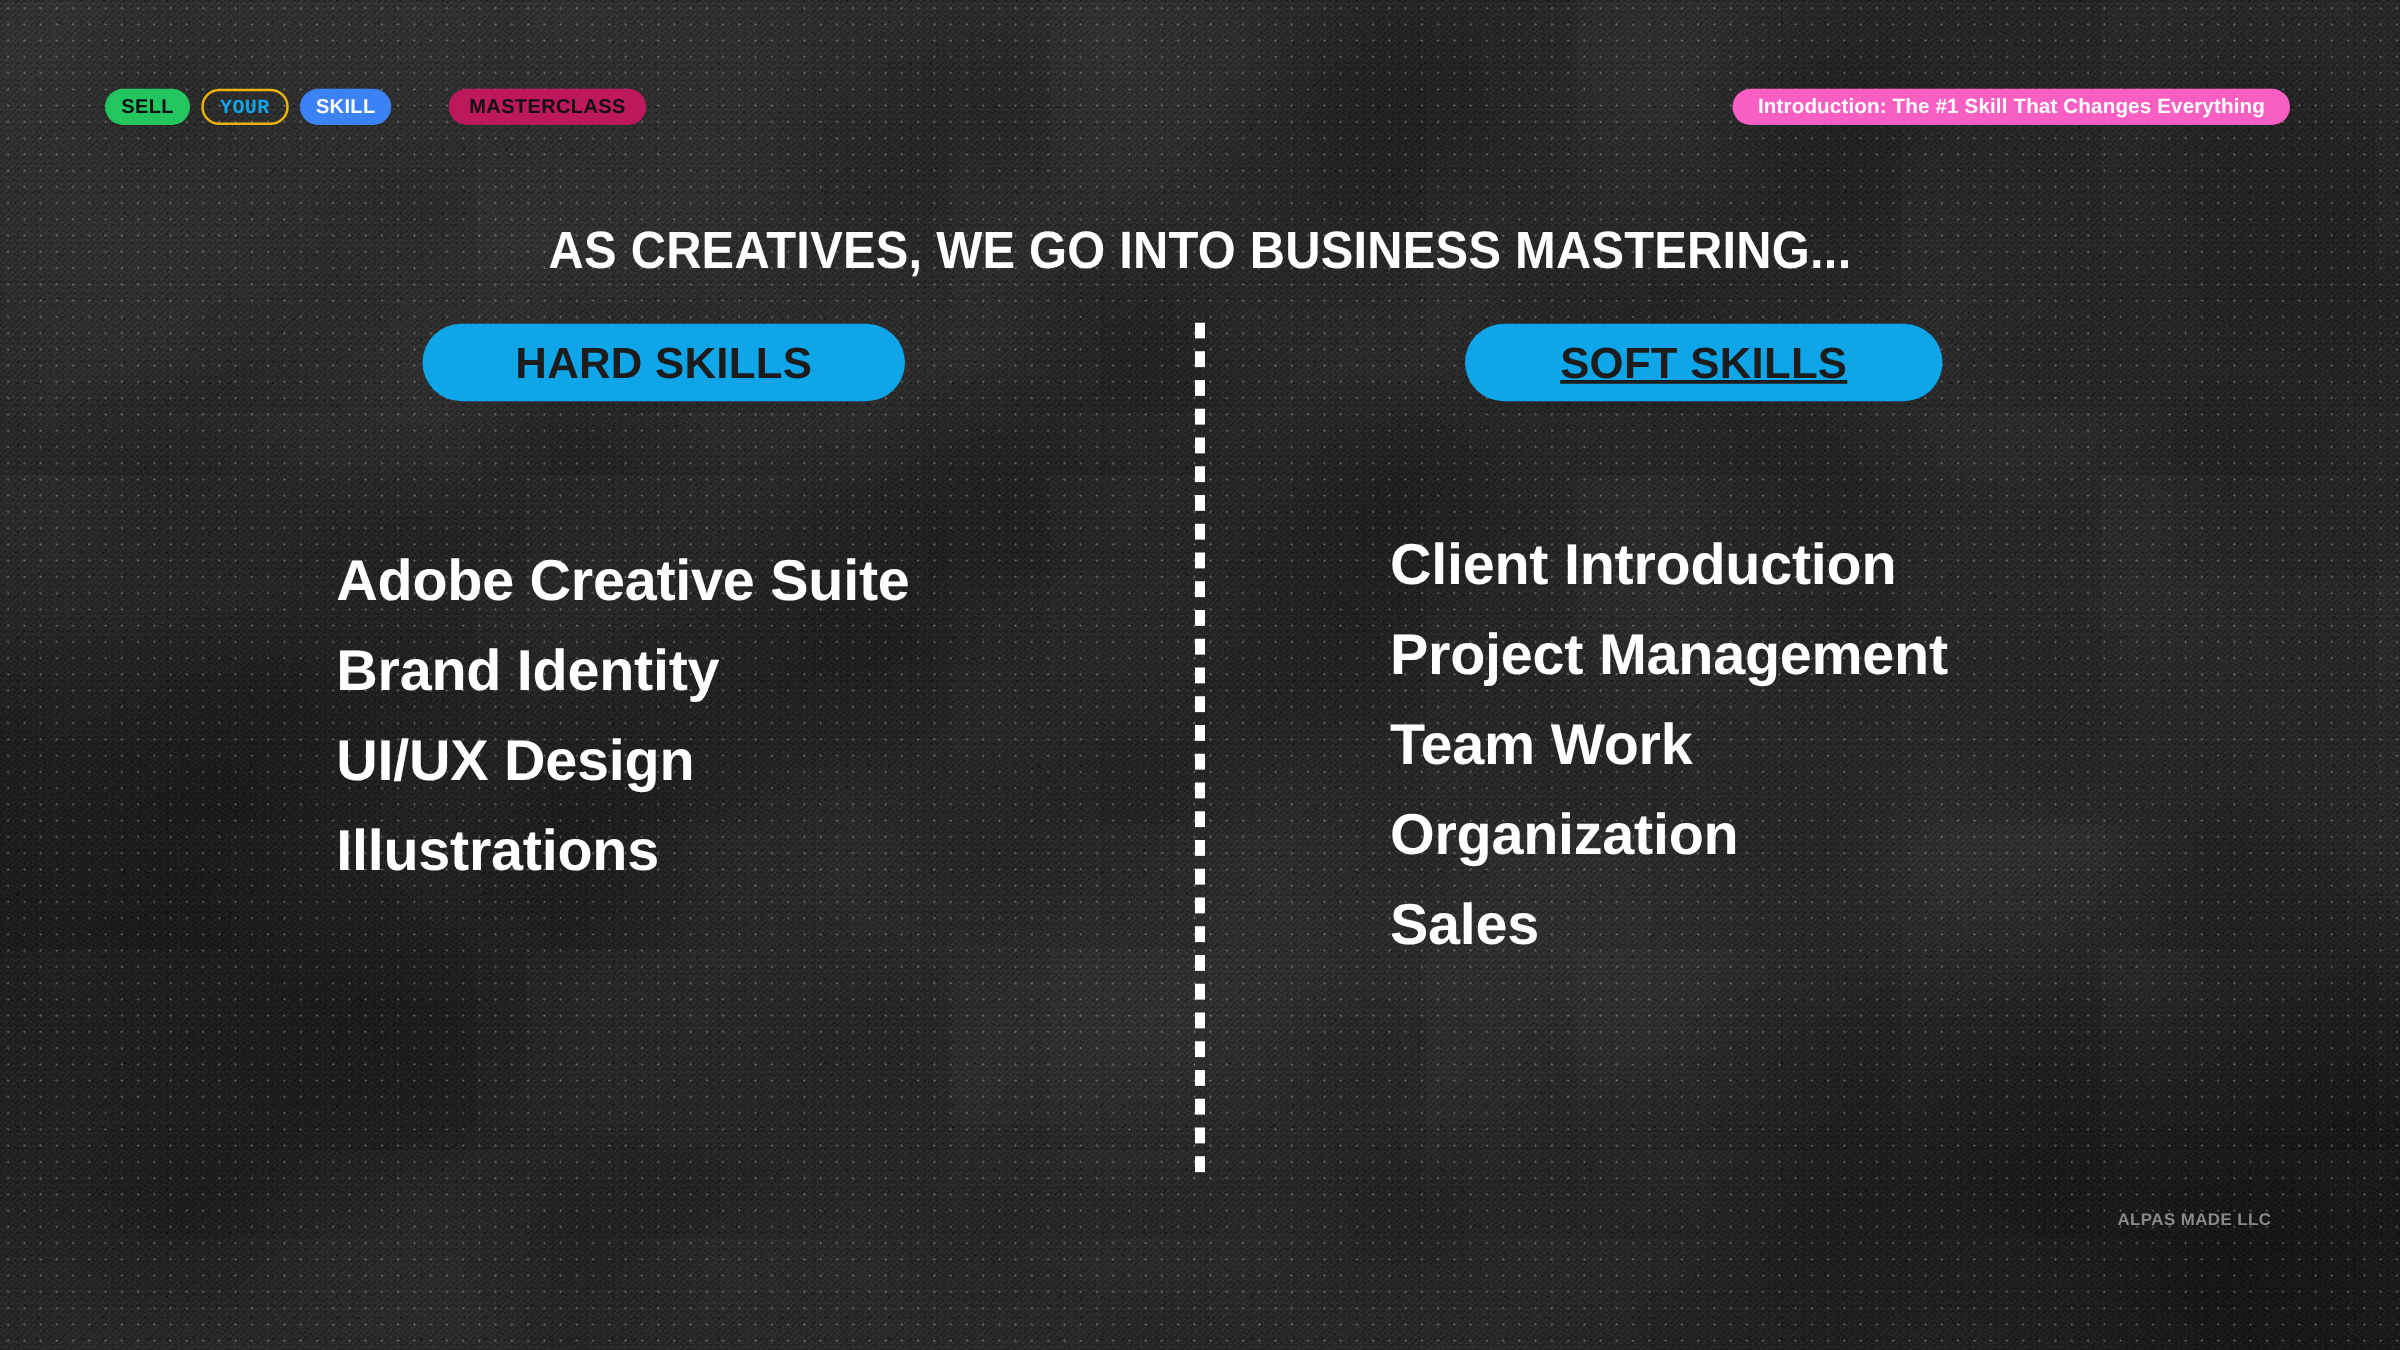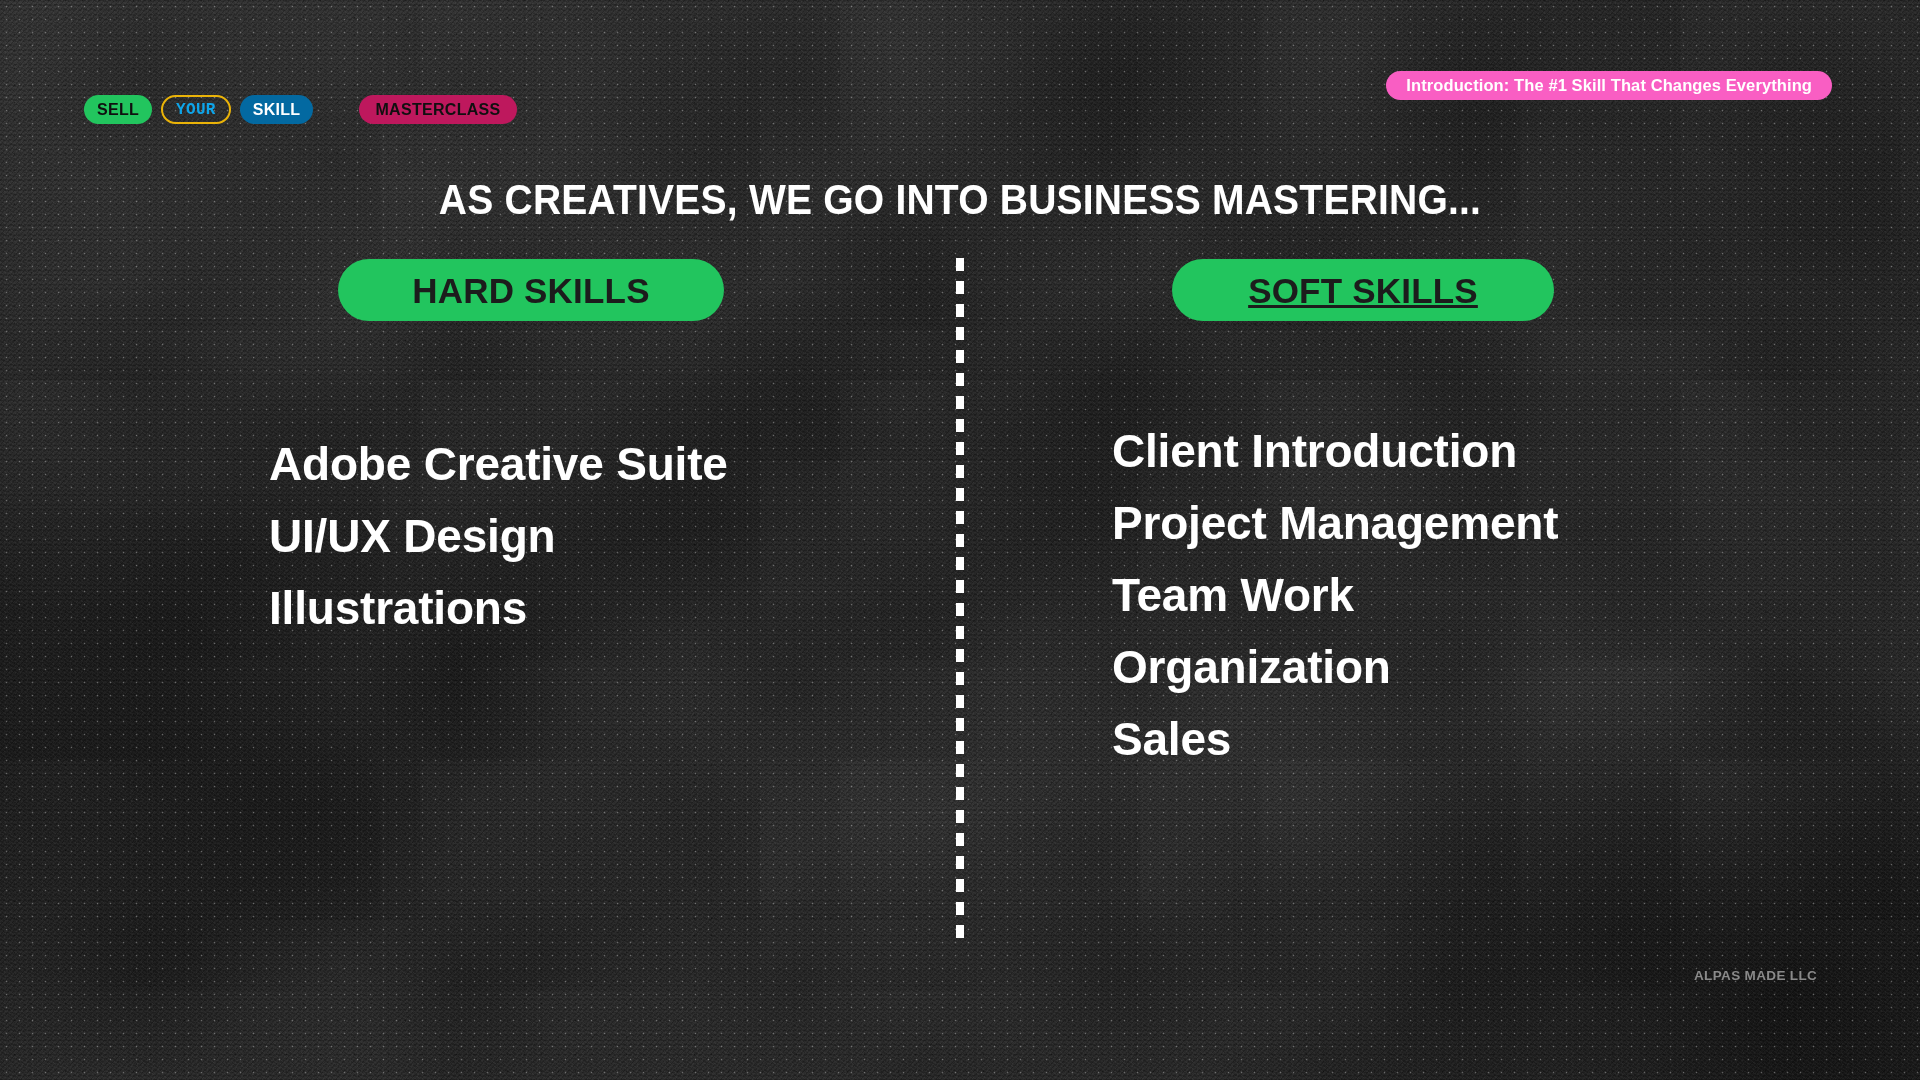"SKILL" .brand-pill.blue { background: #0369a1 -> #3b82f6; margin-top: 24px -> none }
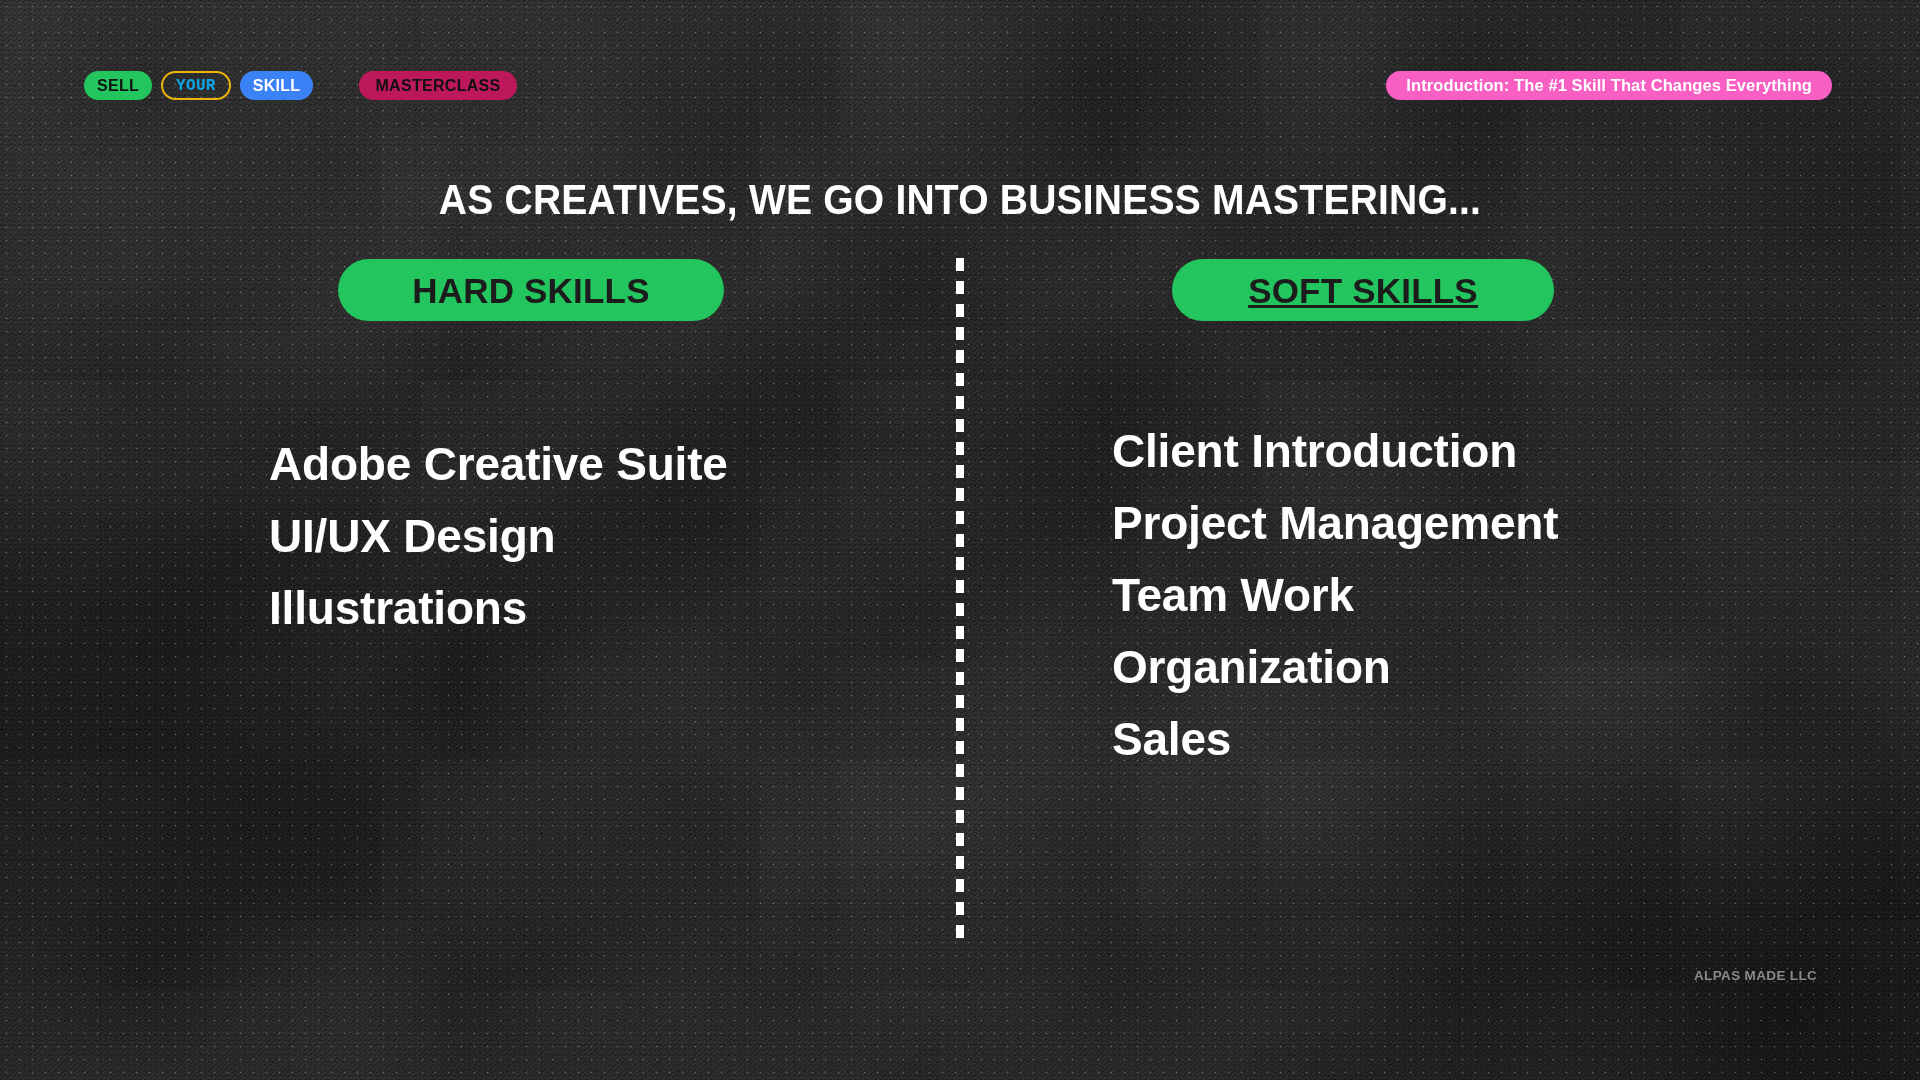"HARD SKILLS" .col-pill { background: #22c55e -> #0ea5e9 }
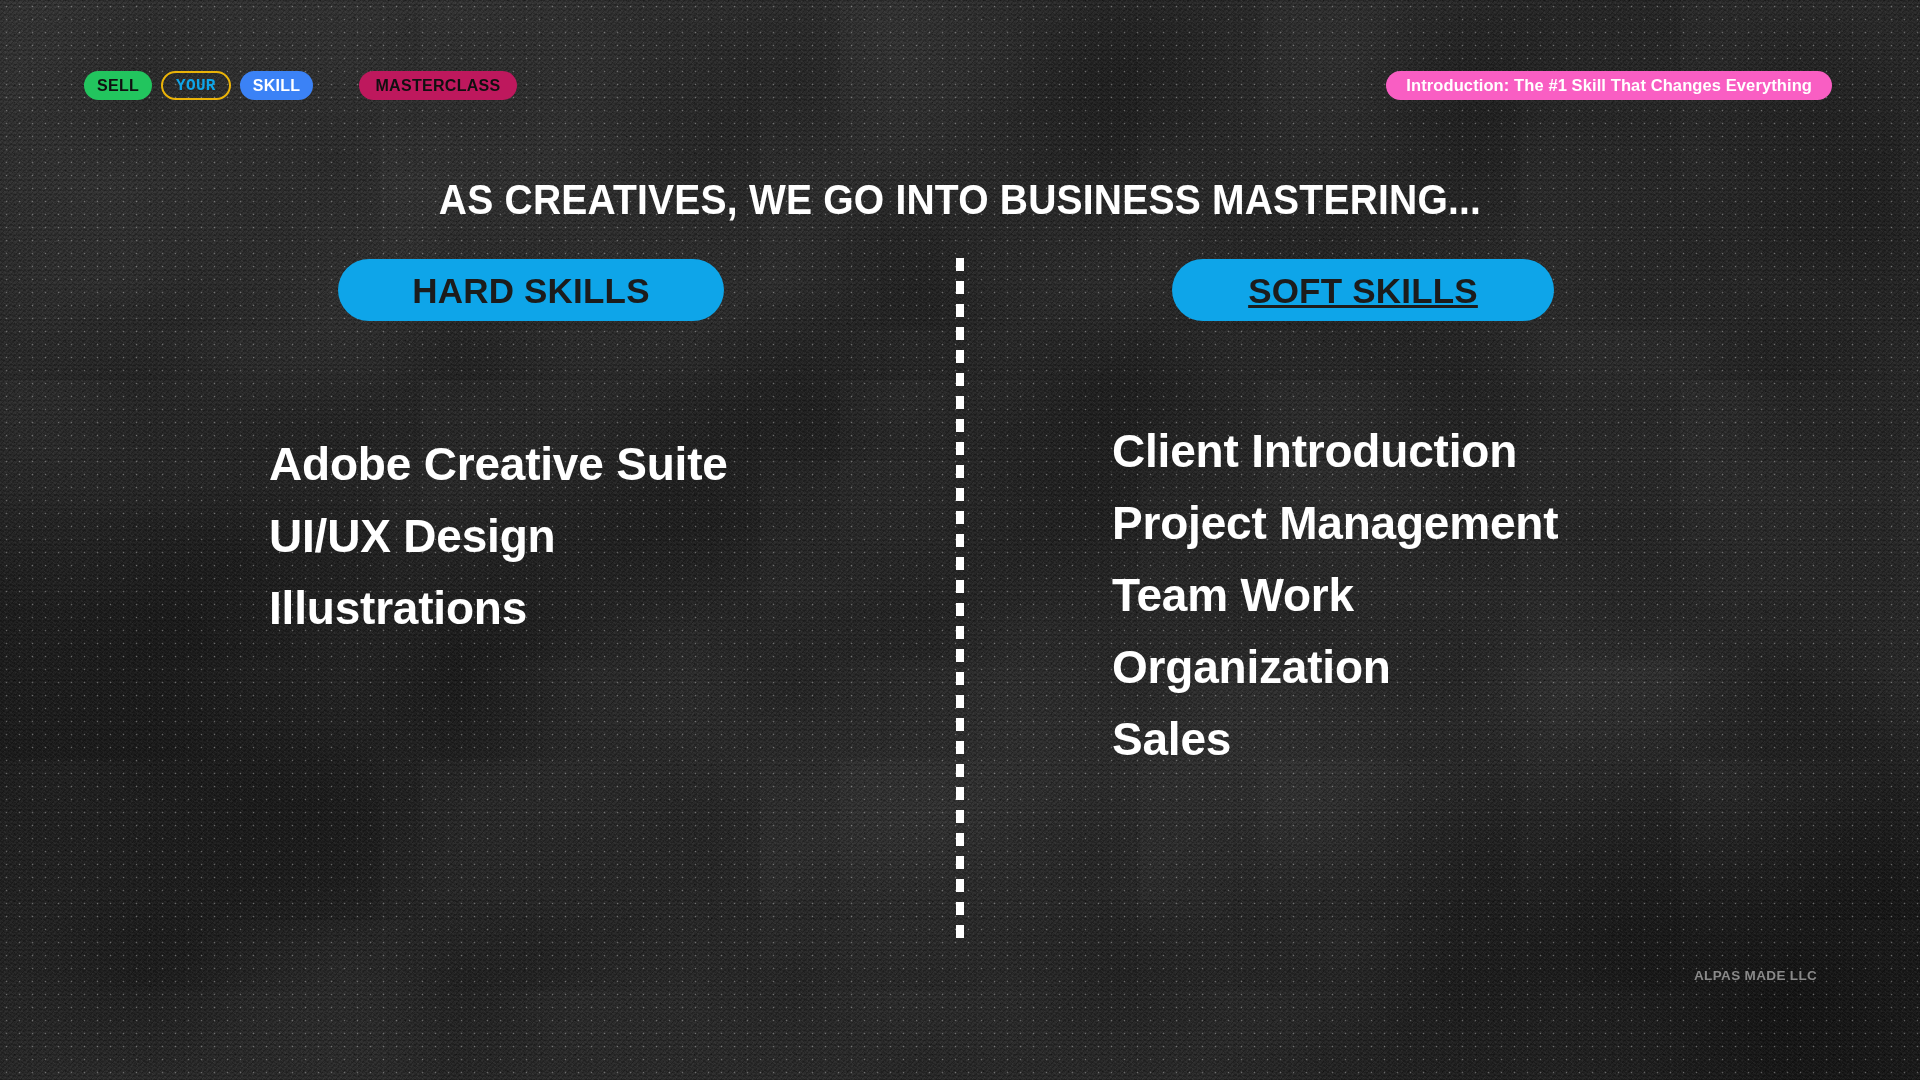"Brand Identity" li { html: none -> <li>Brand Identity</li> }
